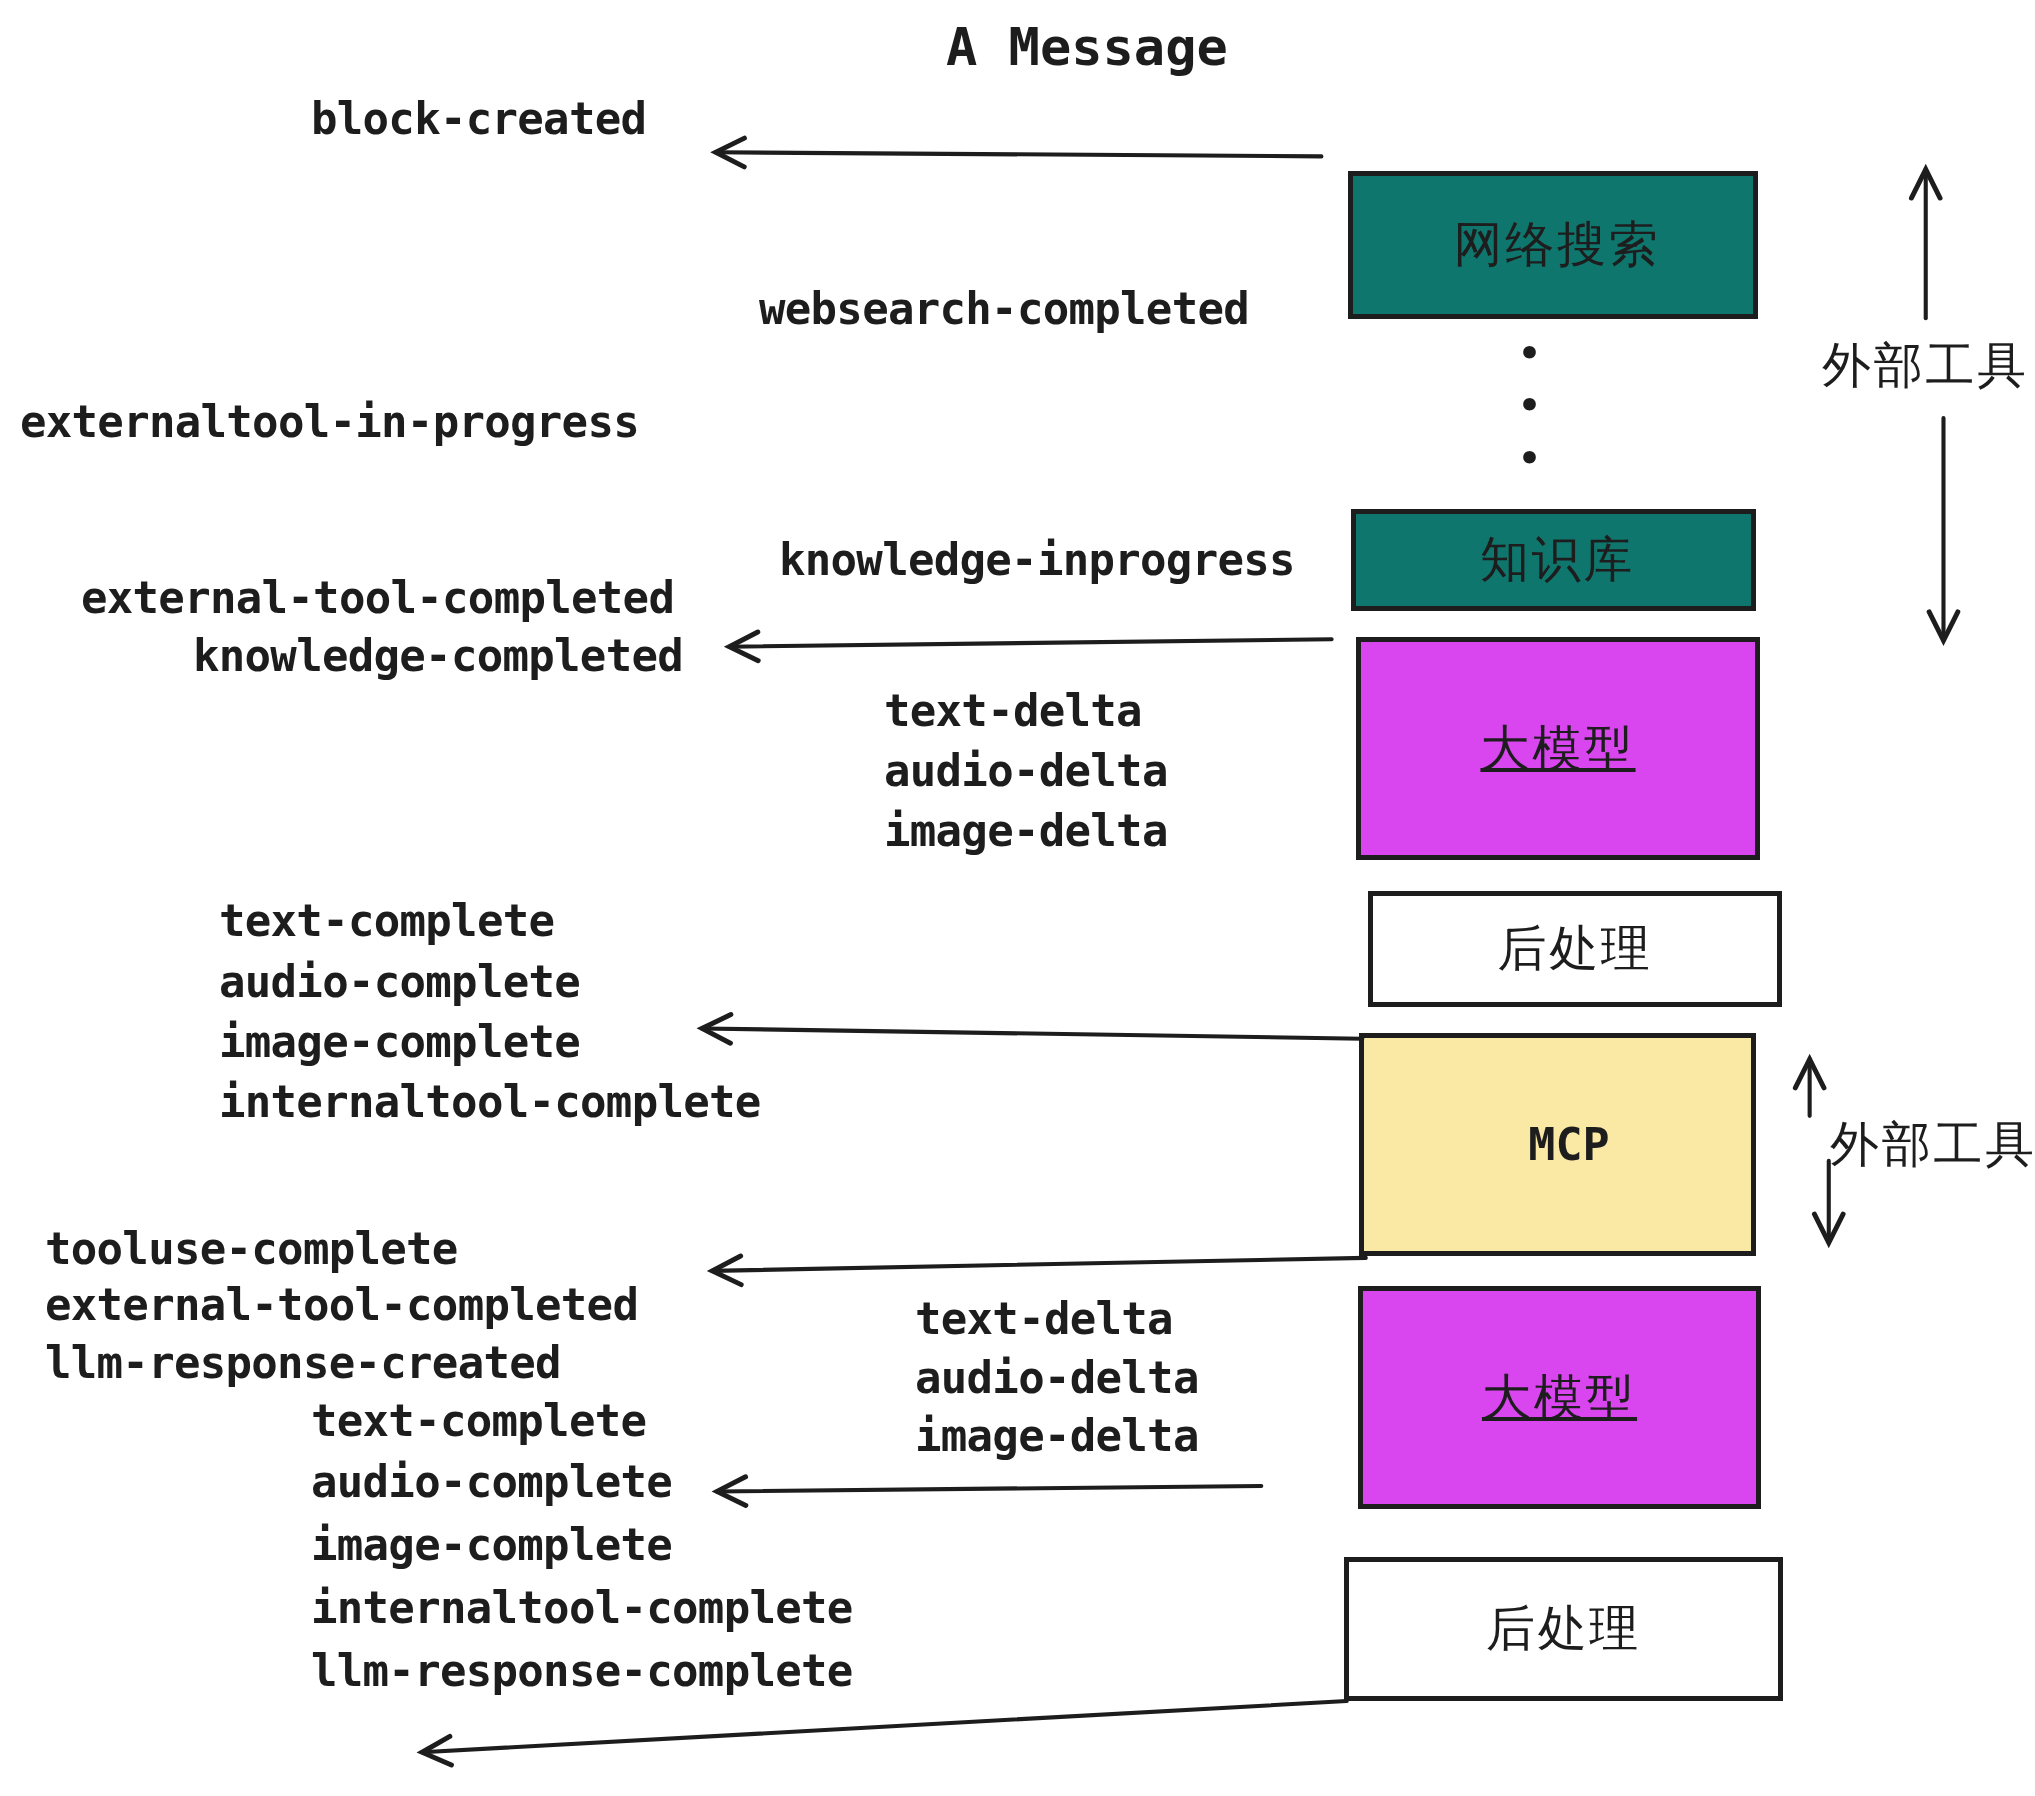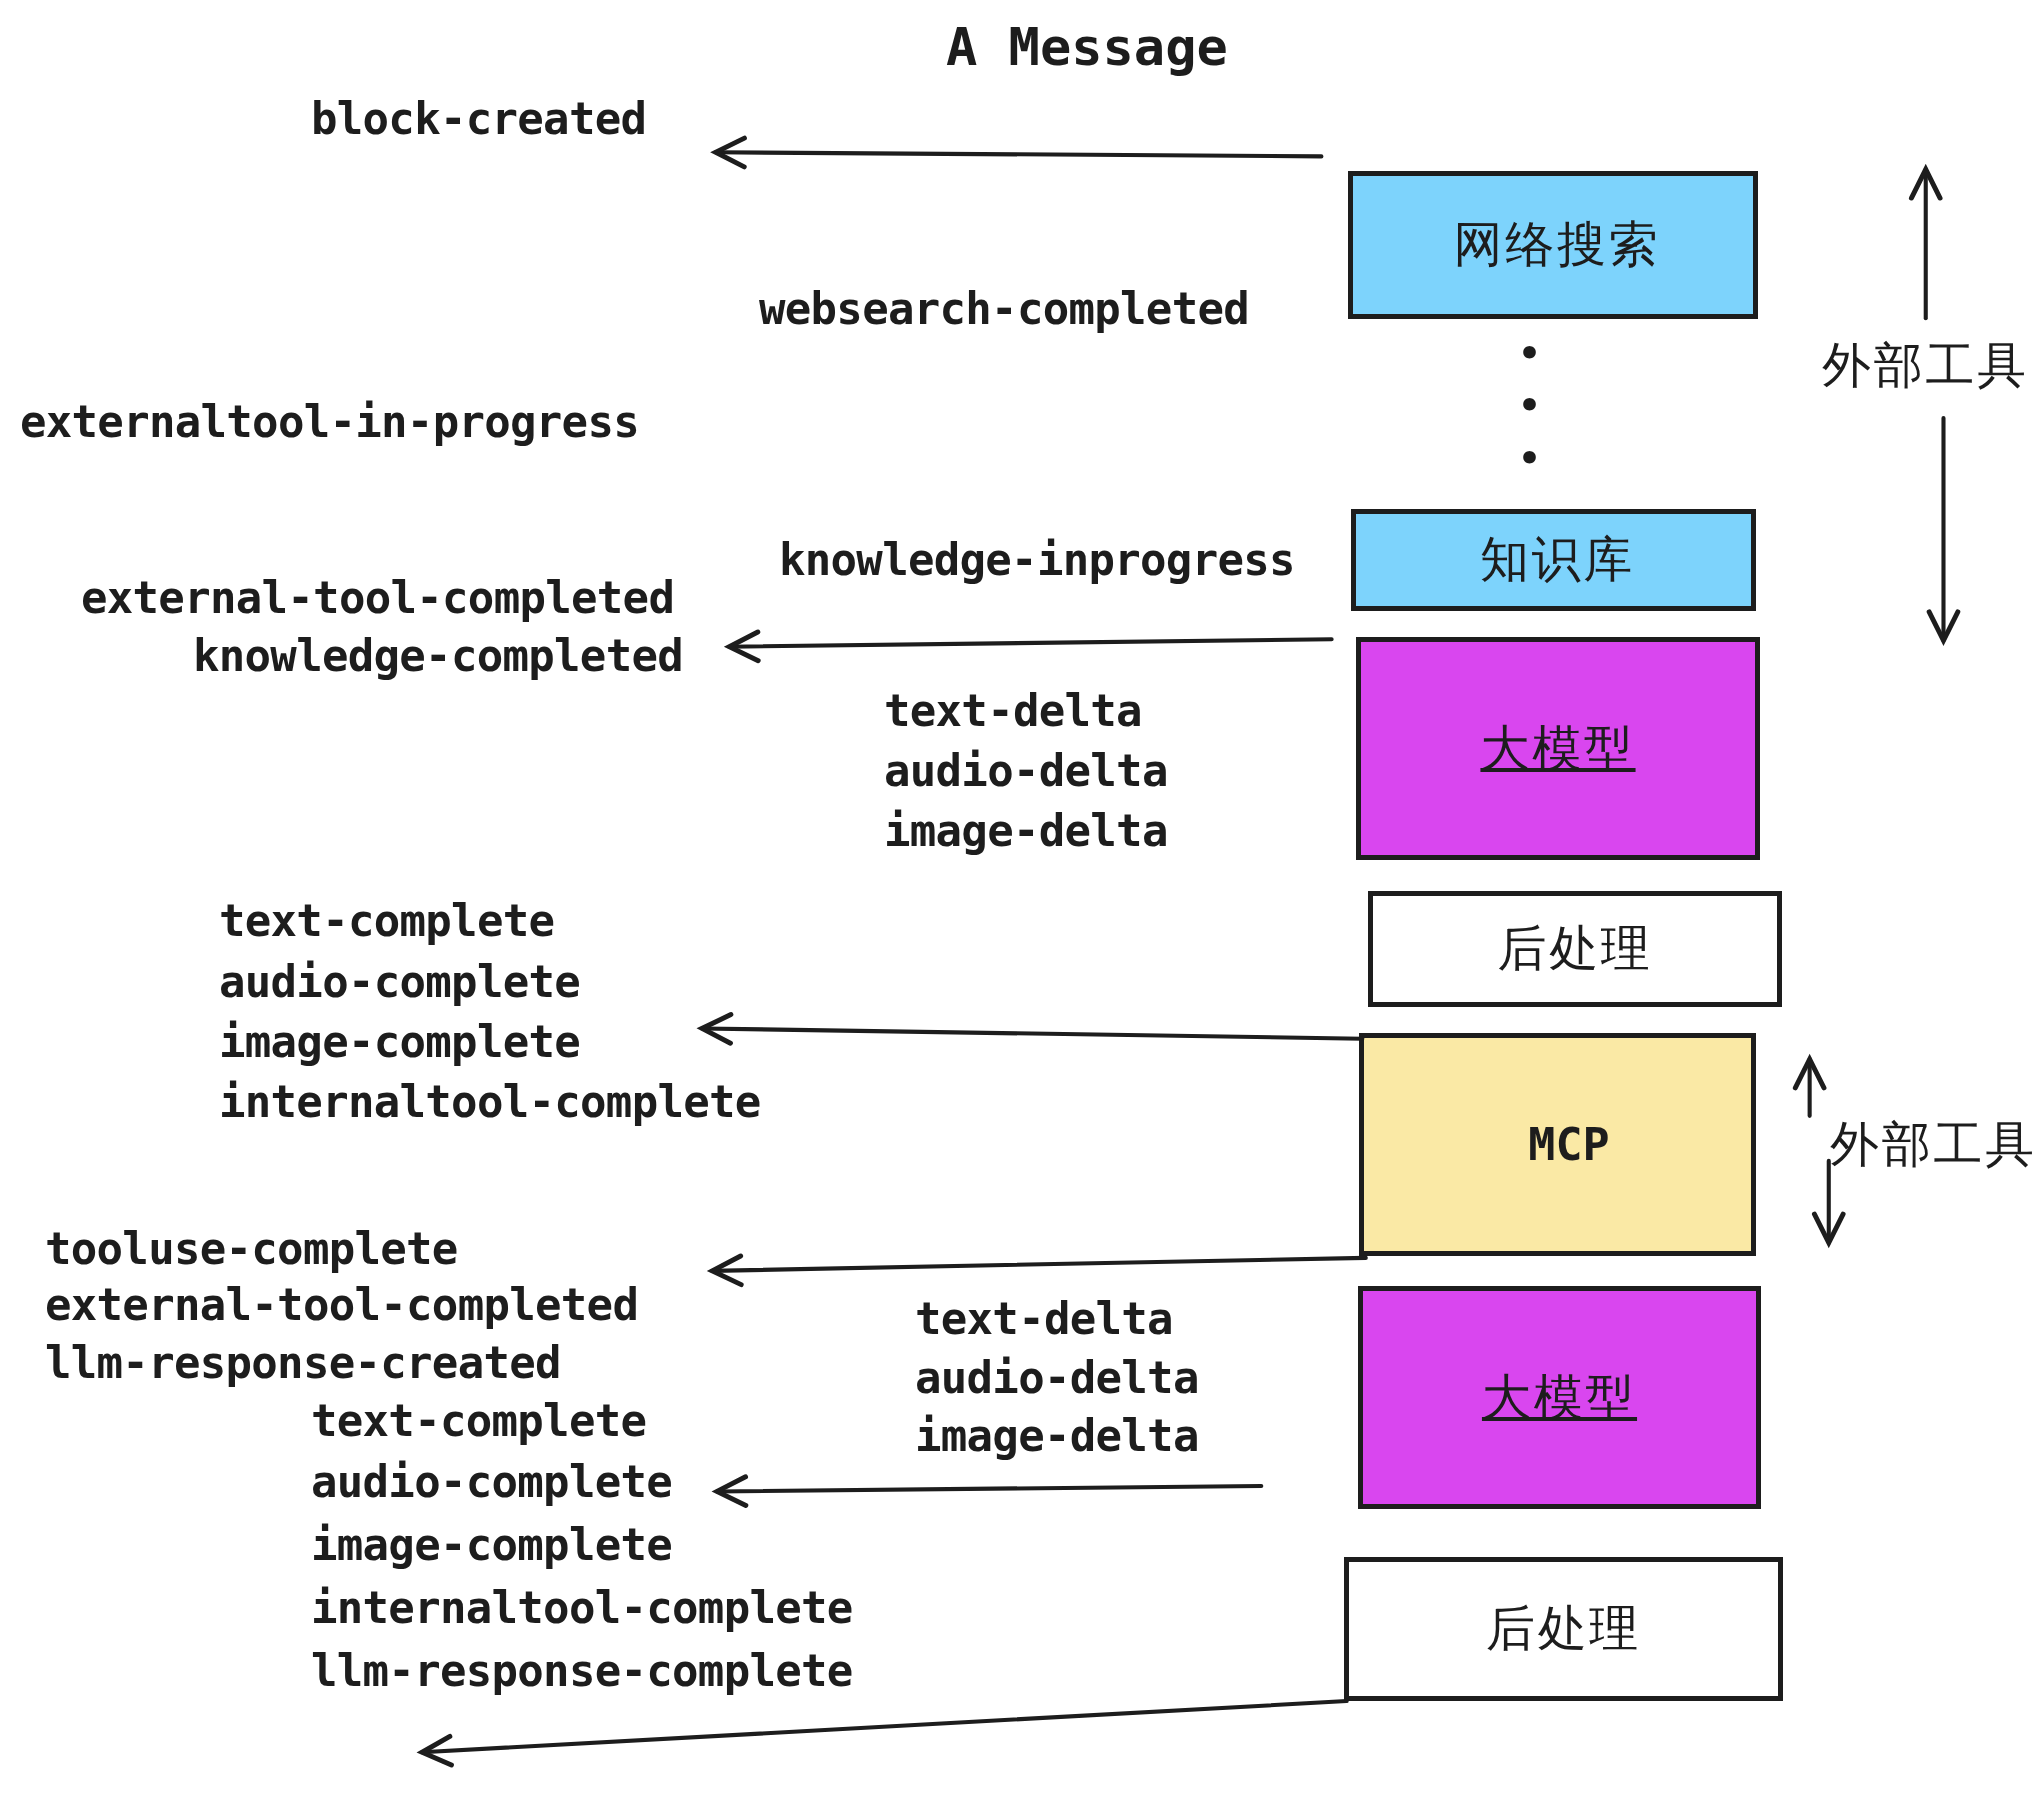"网络搜索" .box.pink { background: #7dd3fc -> #0f766e }
